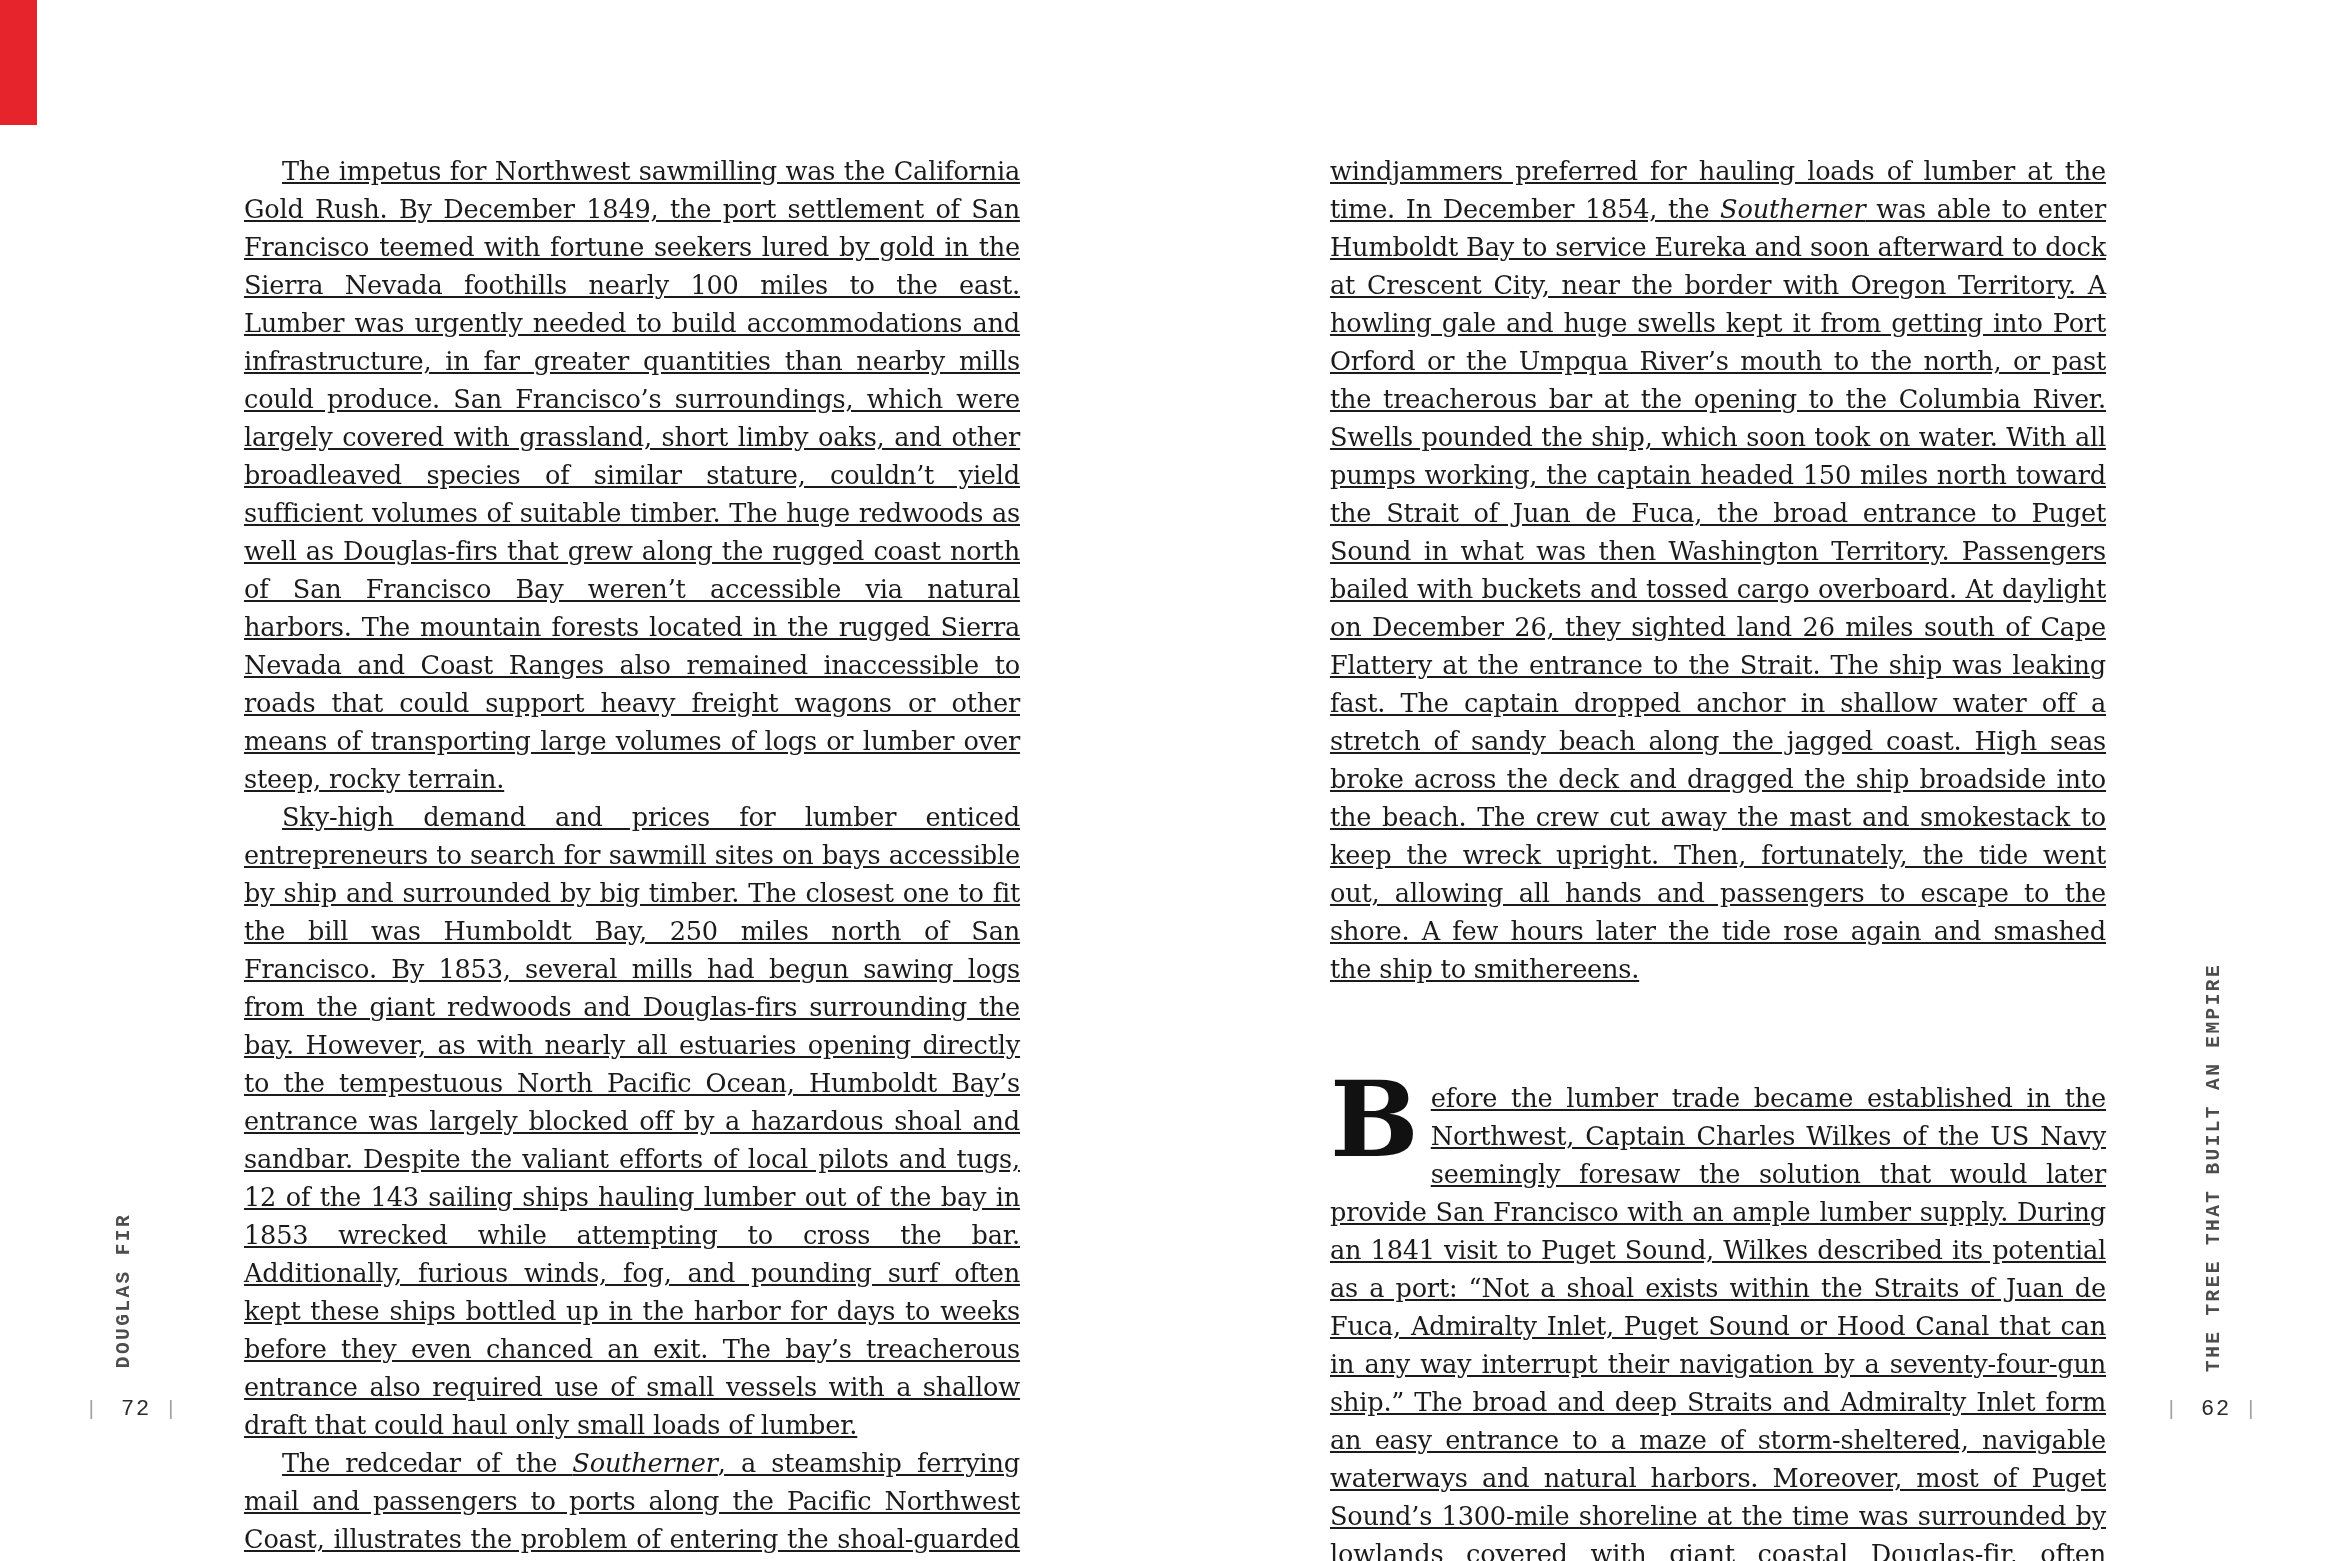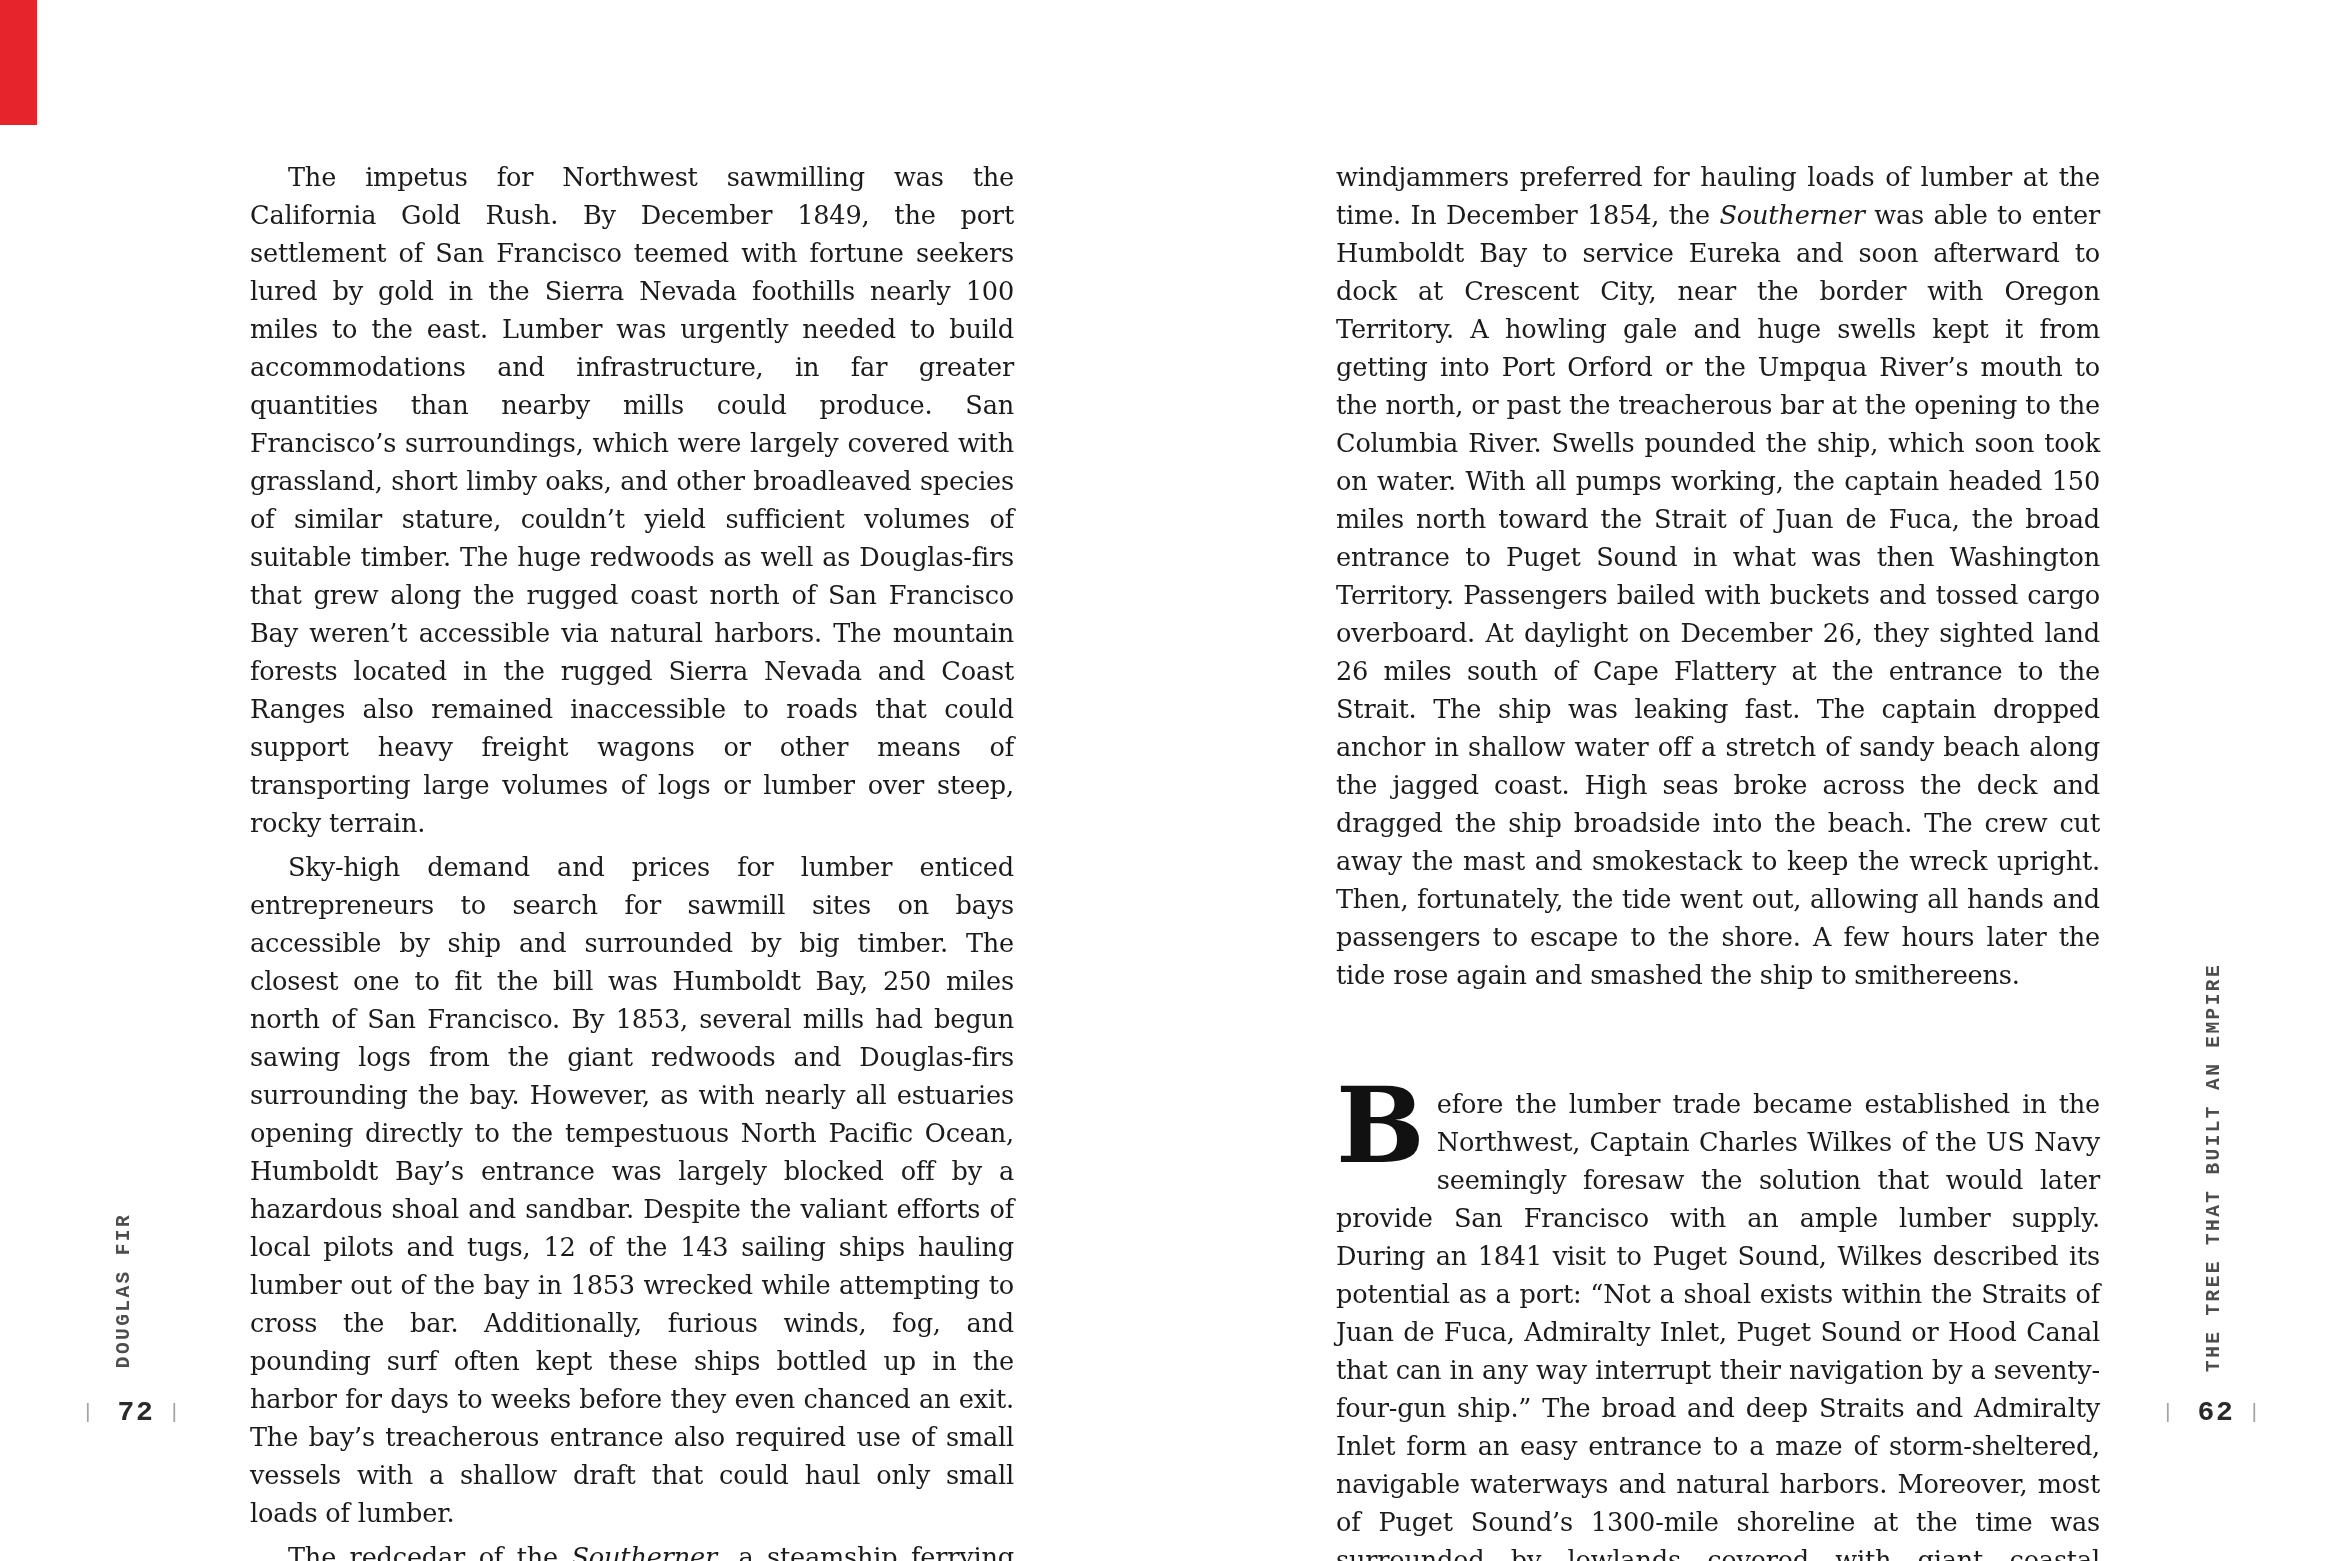"The impetus for Northwest sawmilling" .column p { margin: 6px -> 0; text-decoration: none -> underline }
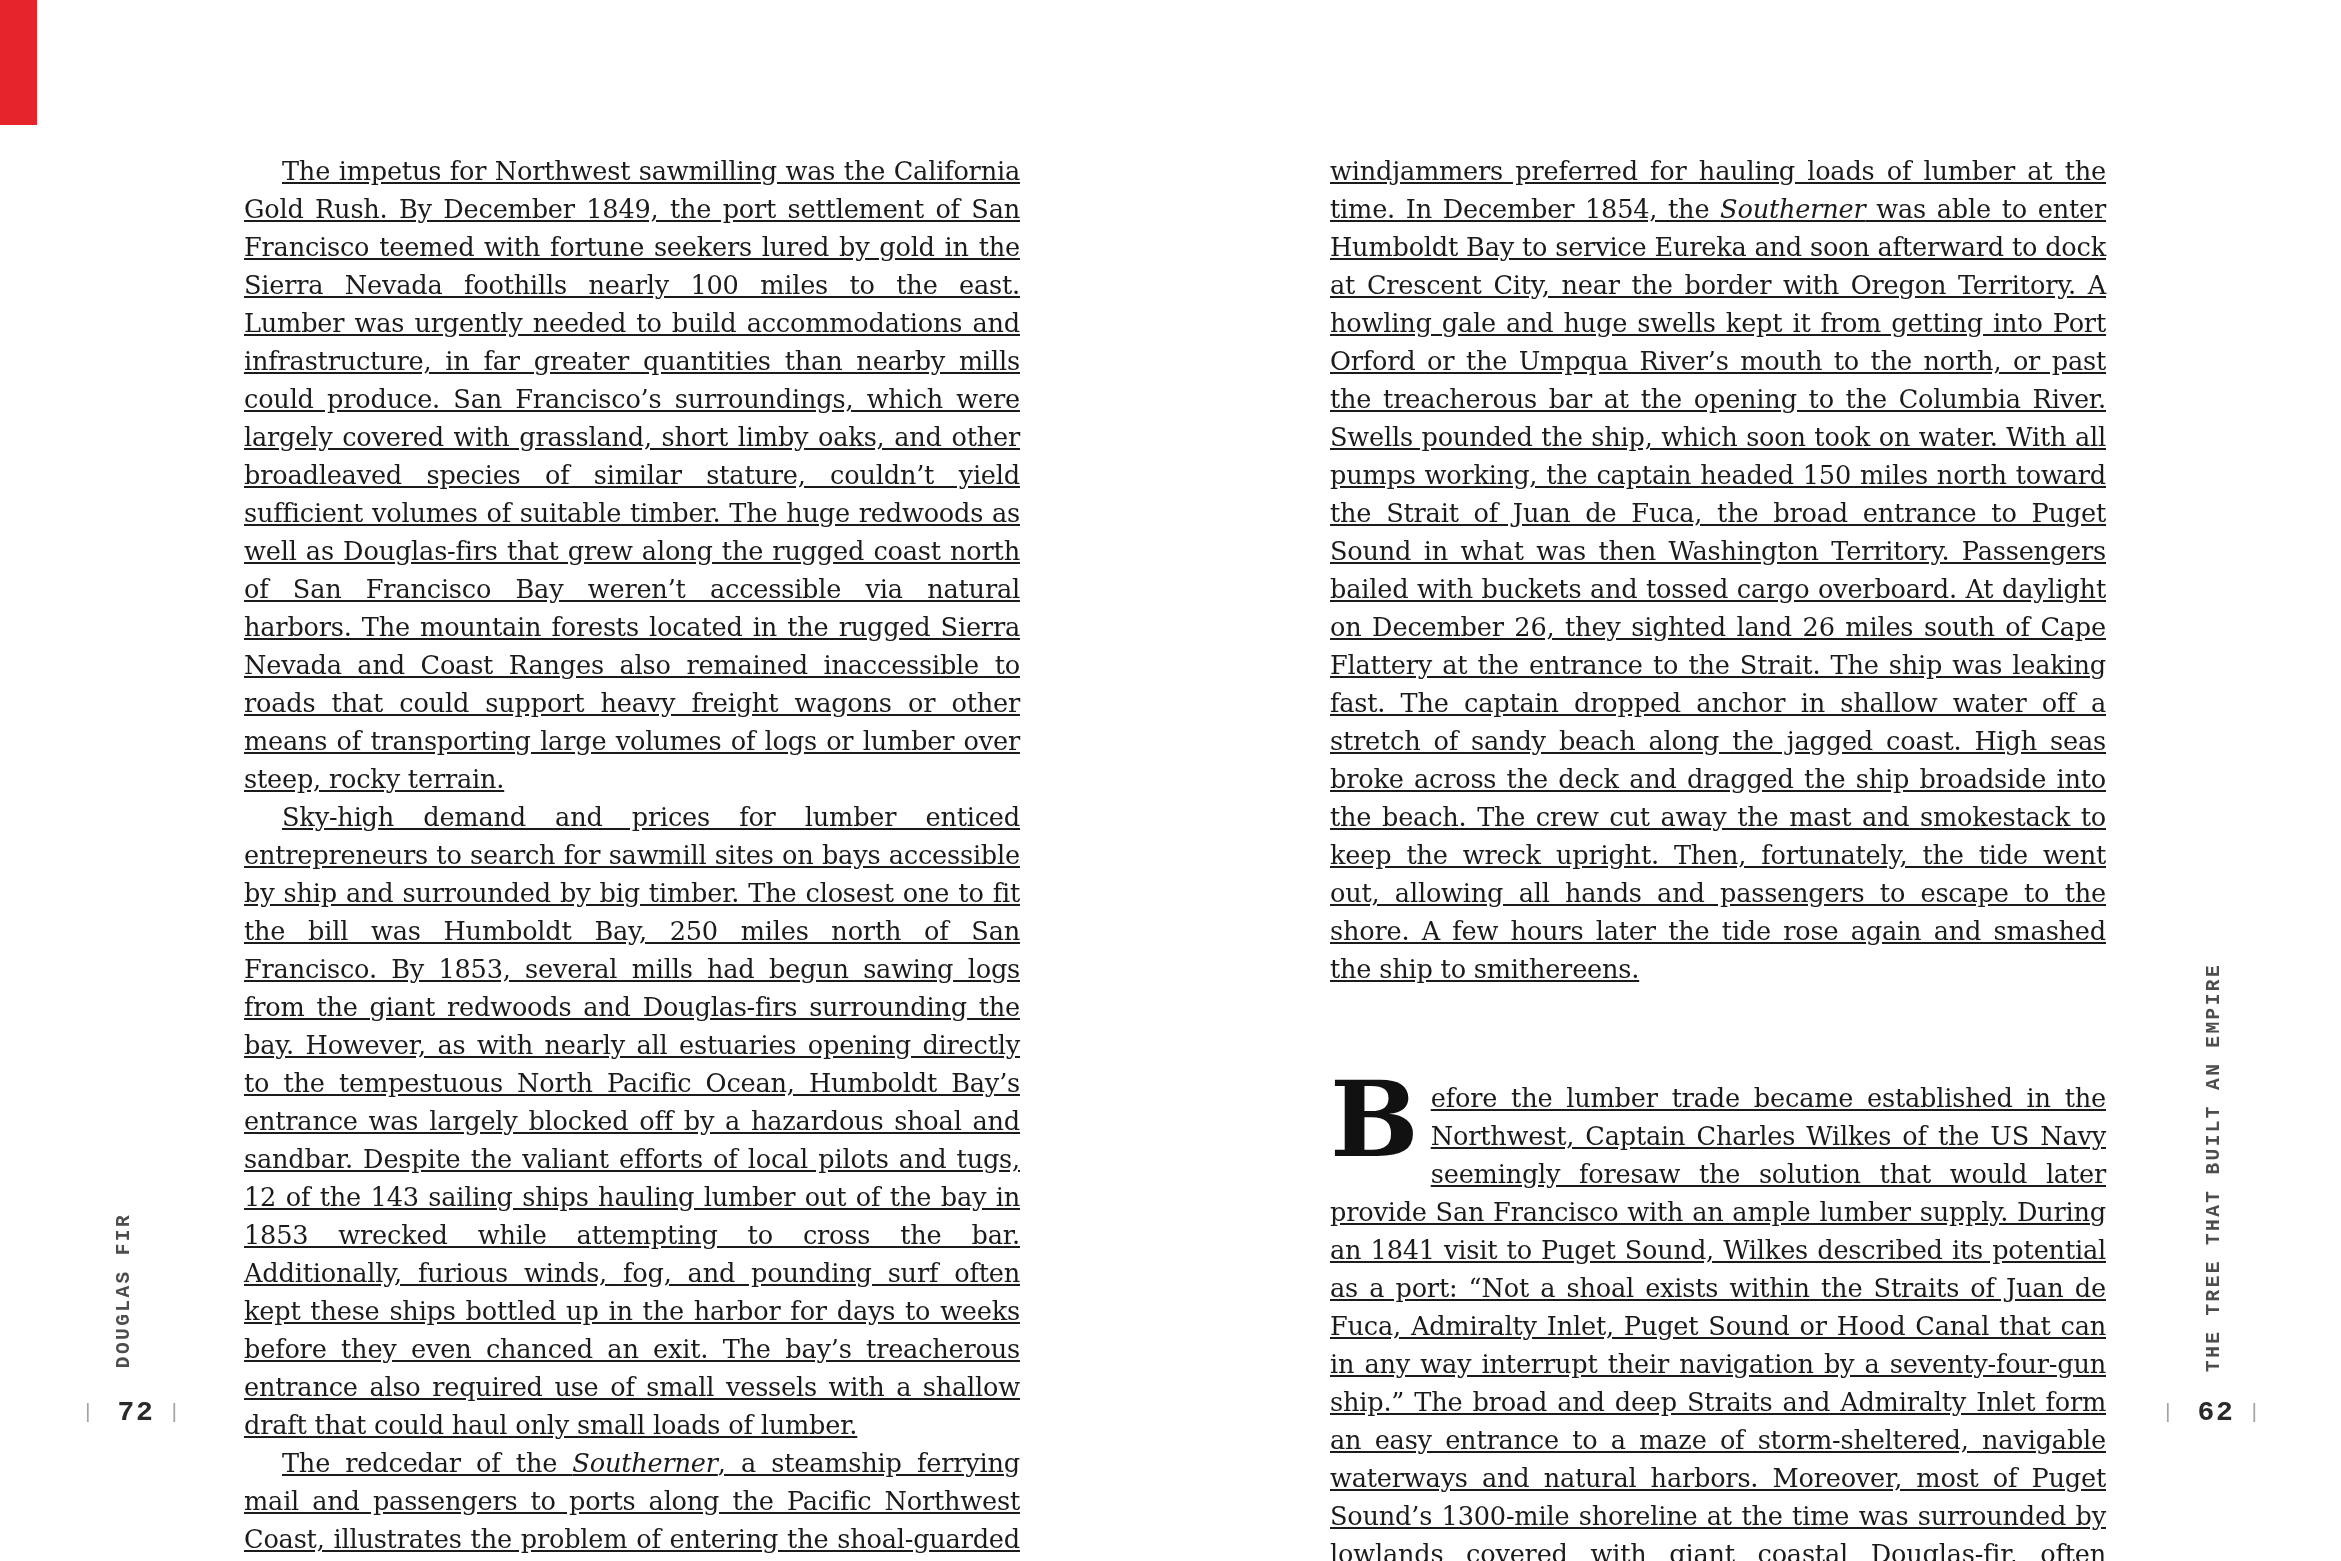"72" .footer .num { font-size: 28px -> 22px; font-weight: 700 -> 400 }
